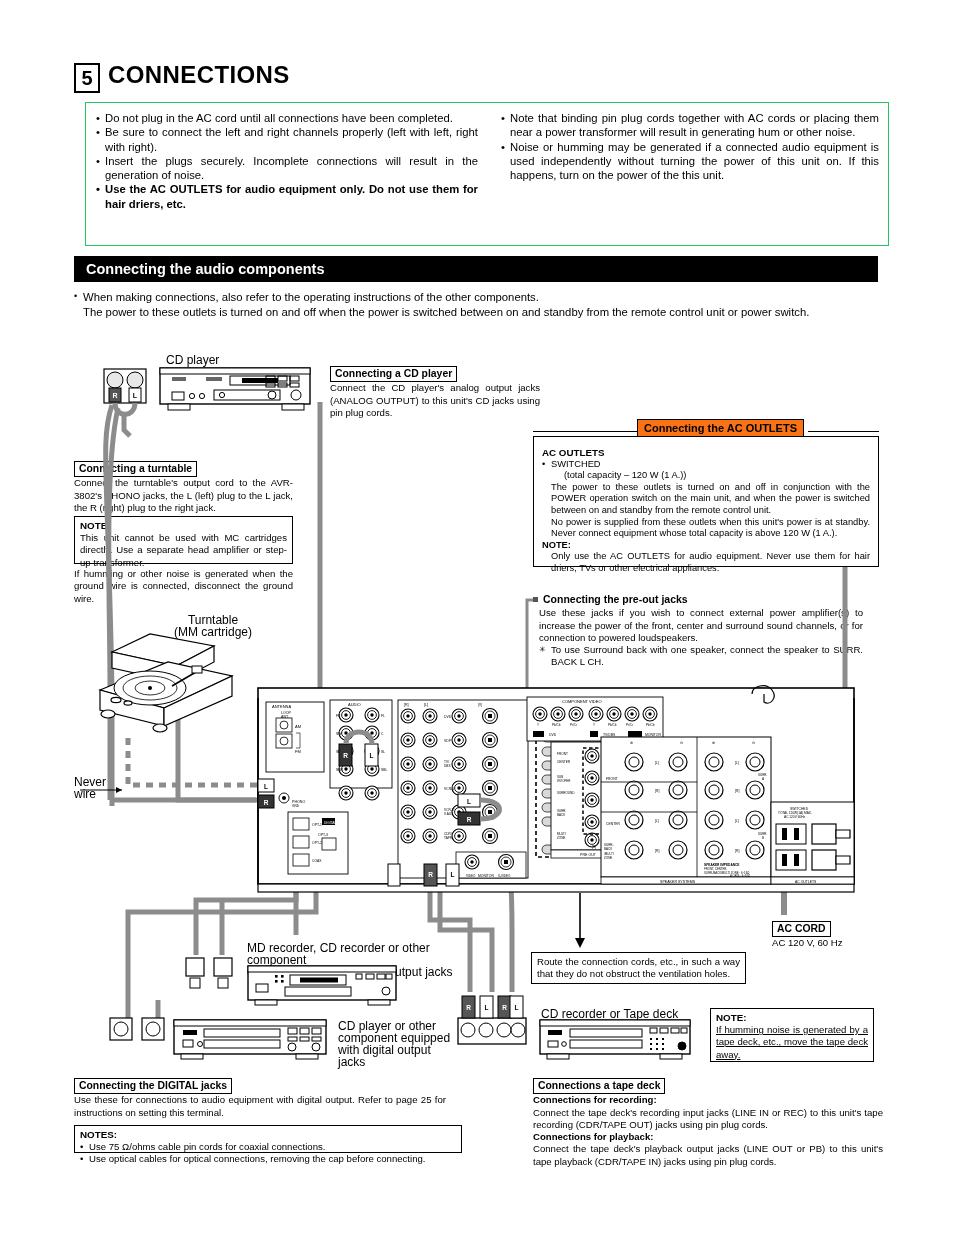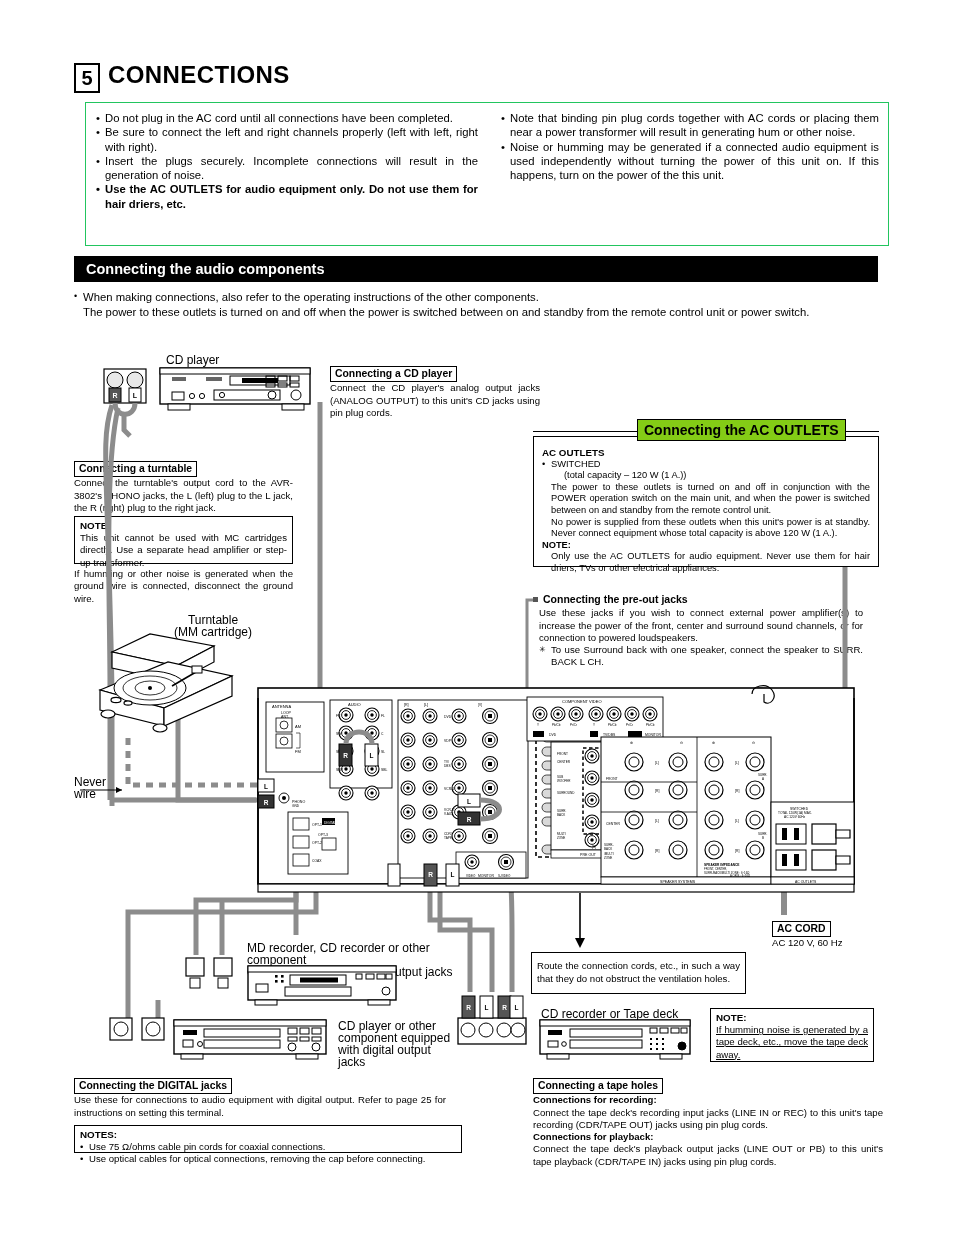"Connecting the AC OUTLETS" .acbox-title { background: #84cc16 -> #f97316; font-size: 14px -> 11px }
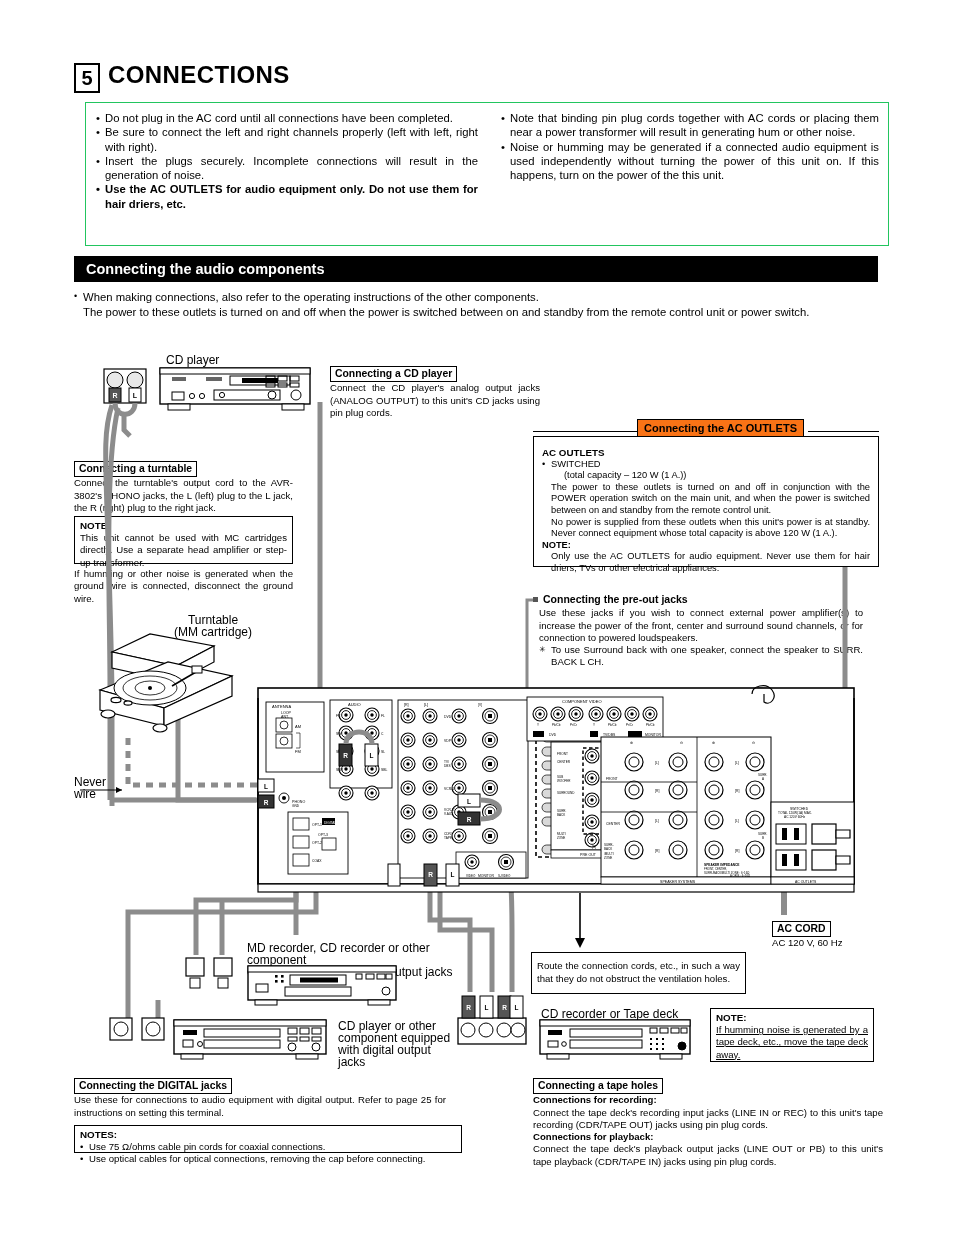"Route the connection cords, etc.," div.notebox { align-items: center -> flex-start; height: 42px -> 32px }
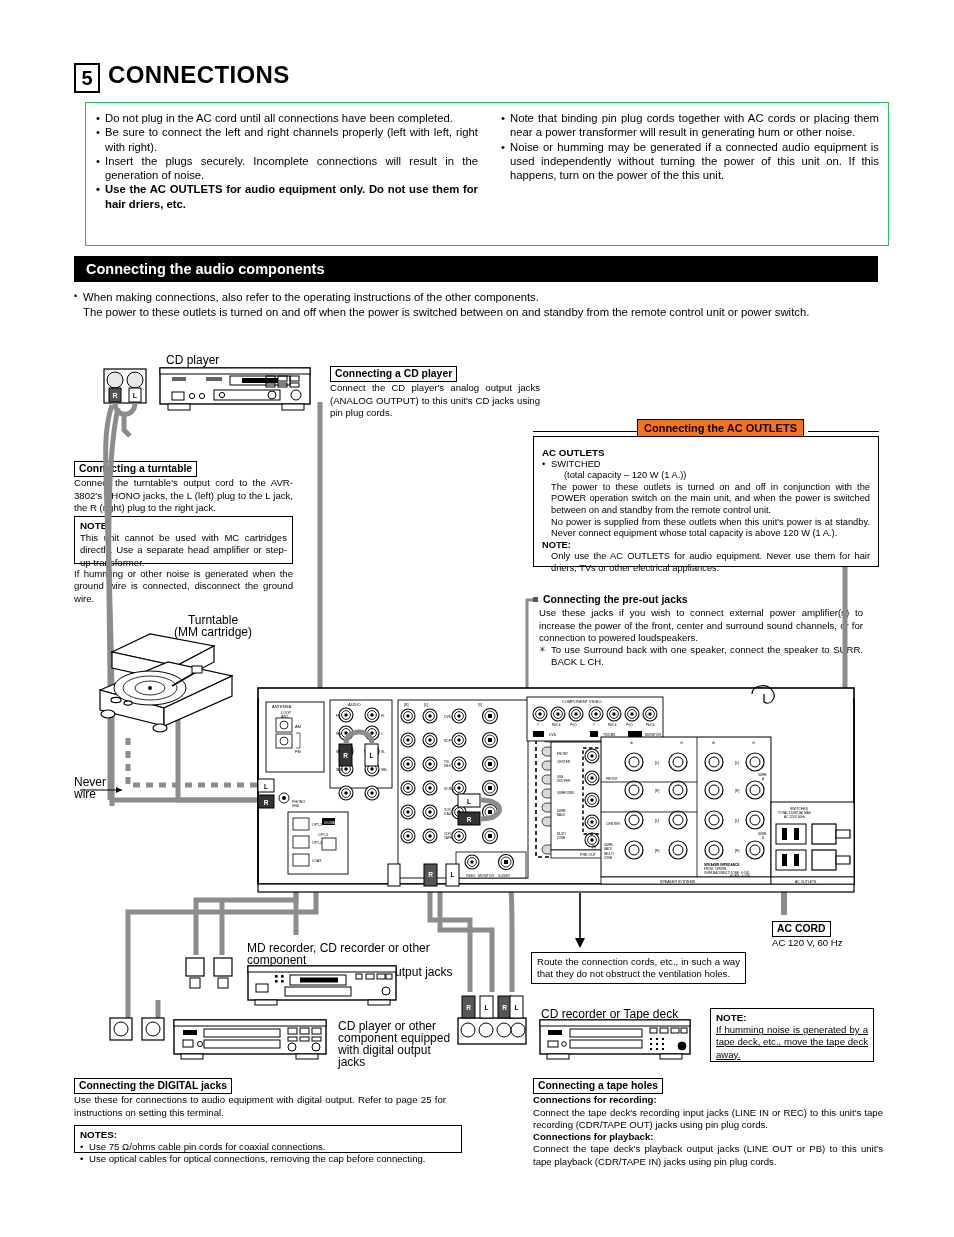"Connecting a tape holes" div.hd { text: Connecting a tape holes -> Connections a tape deck }
